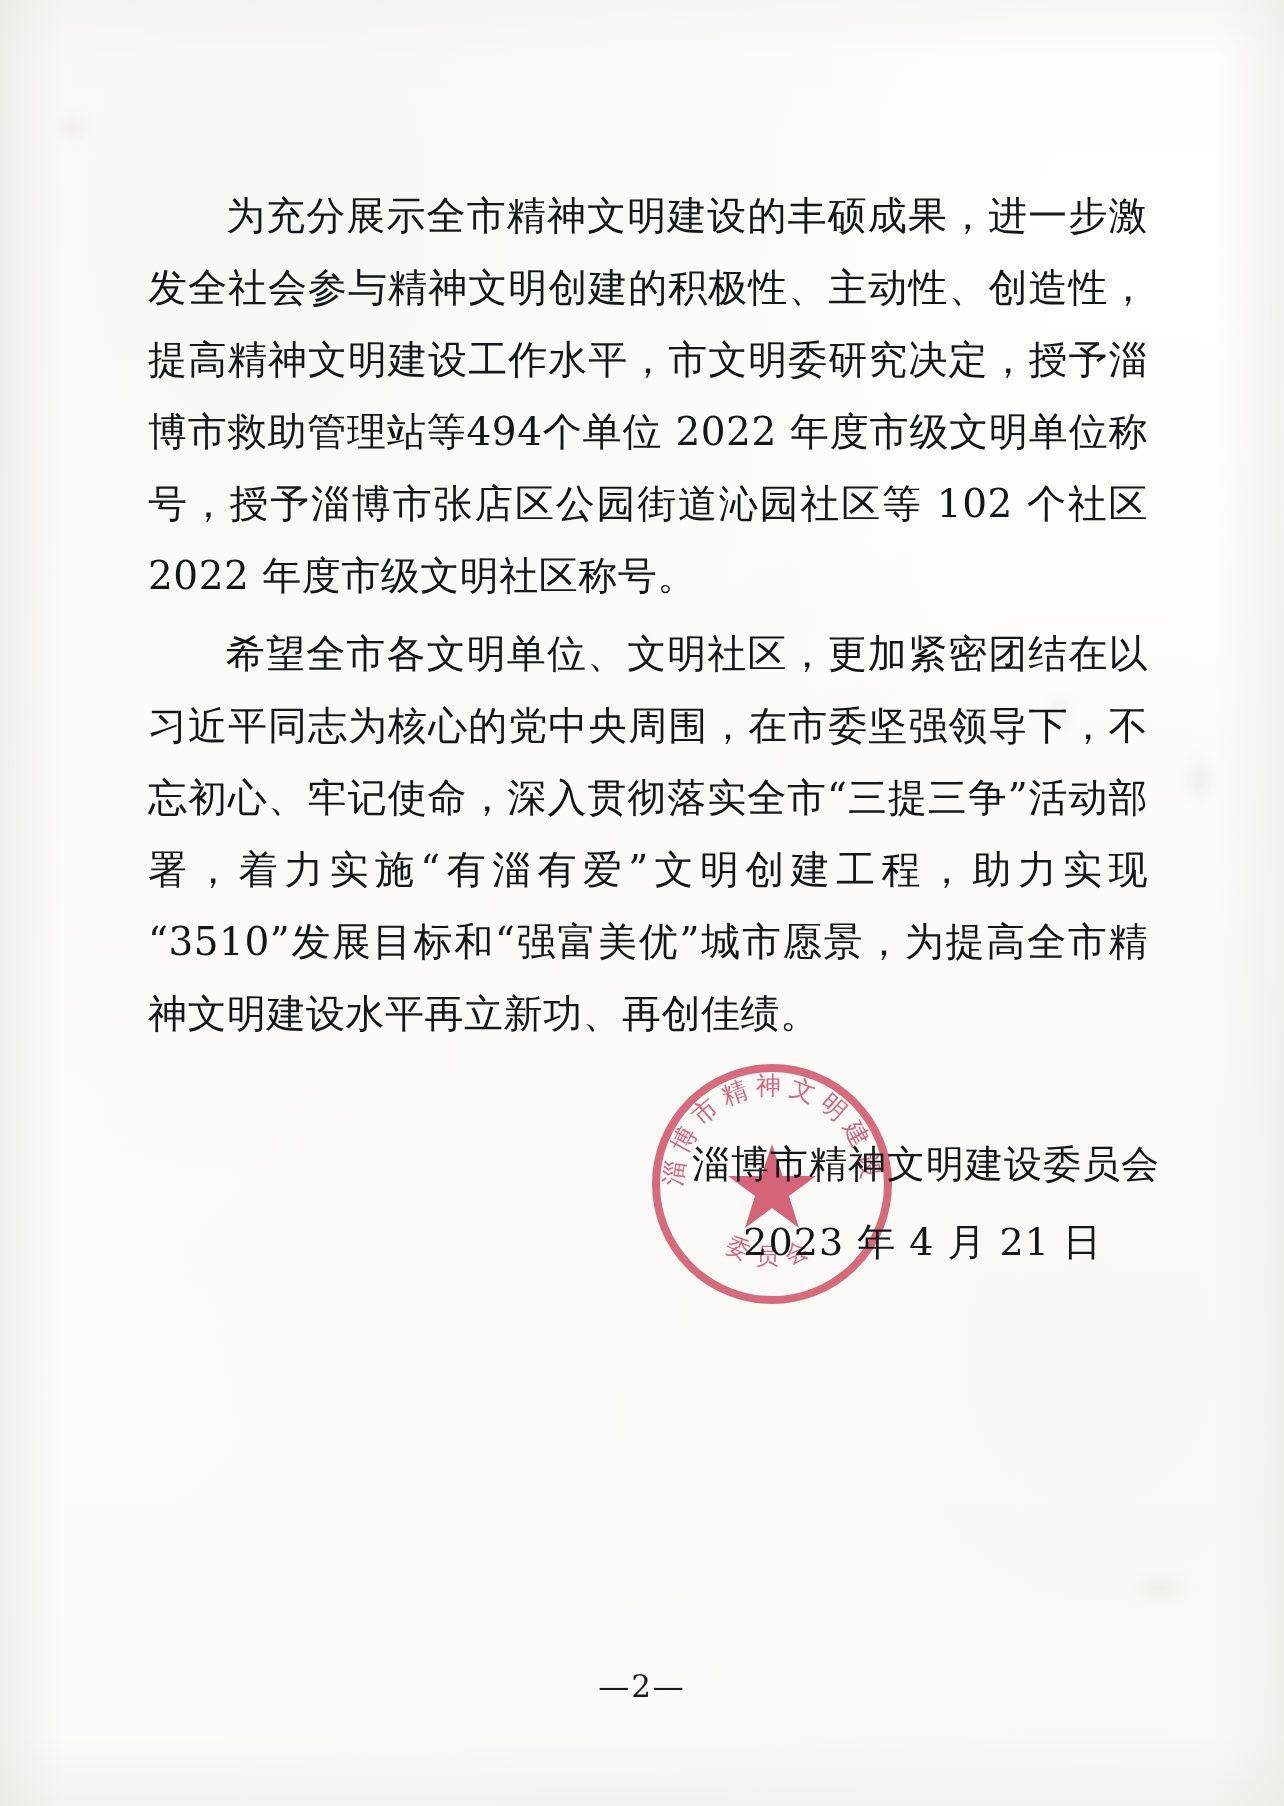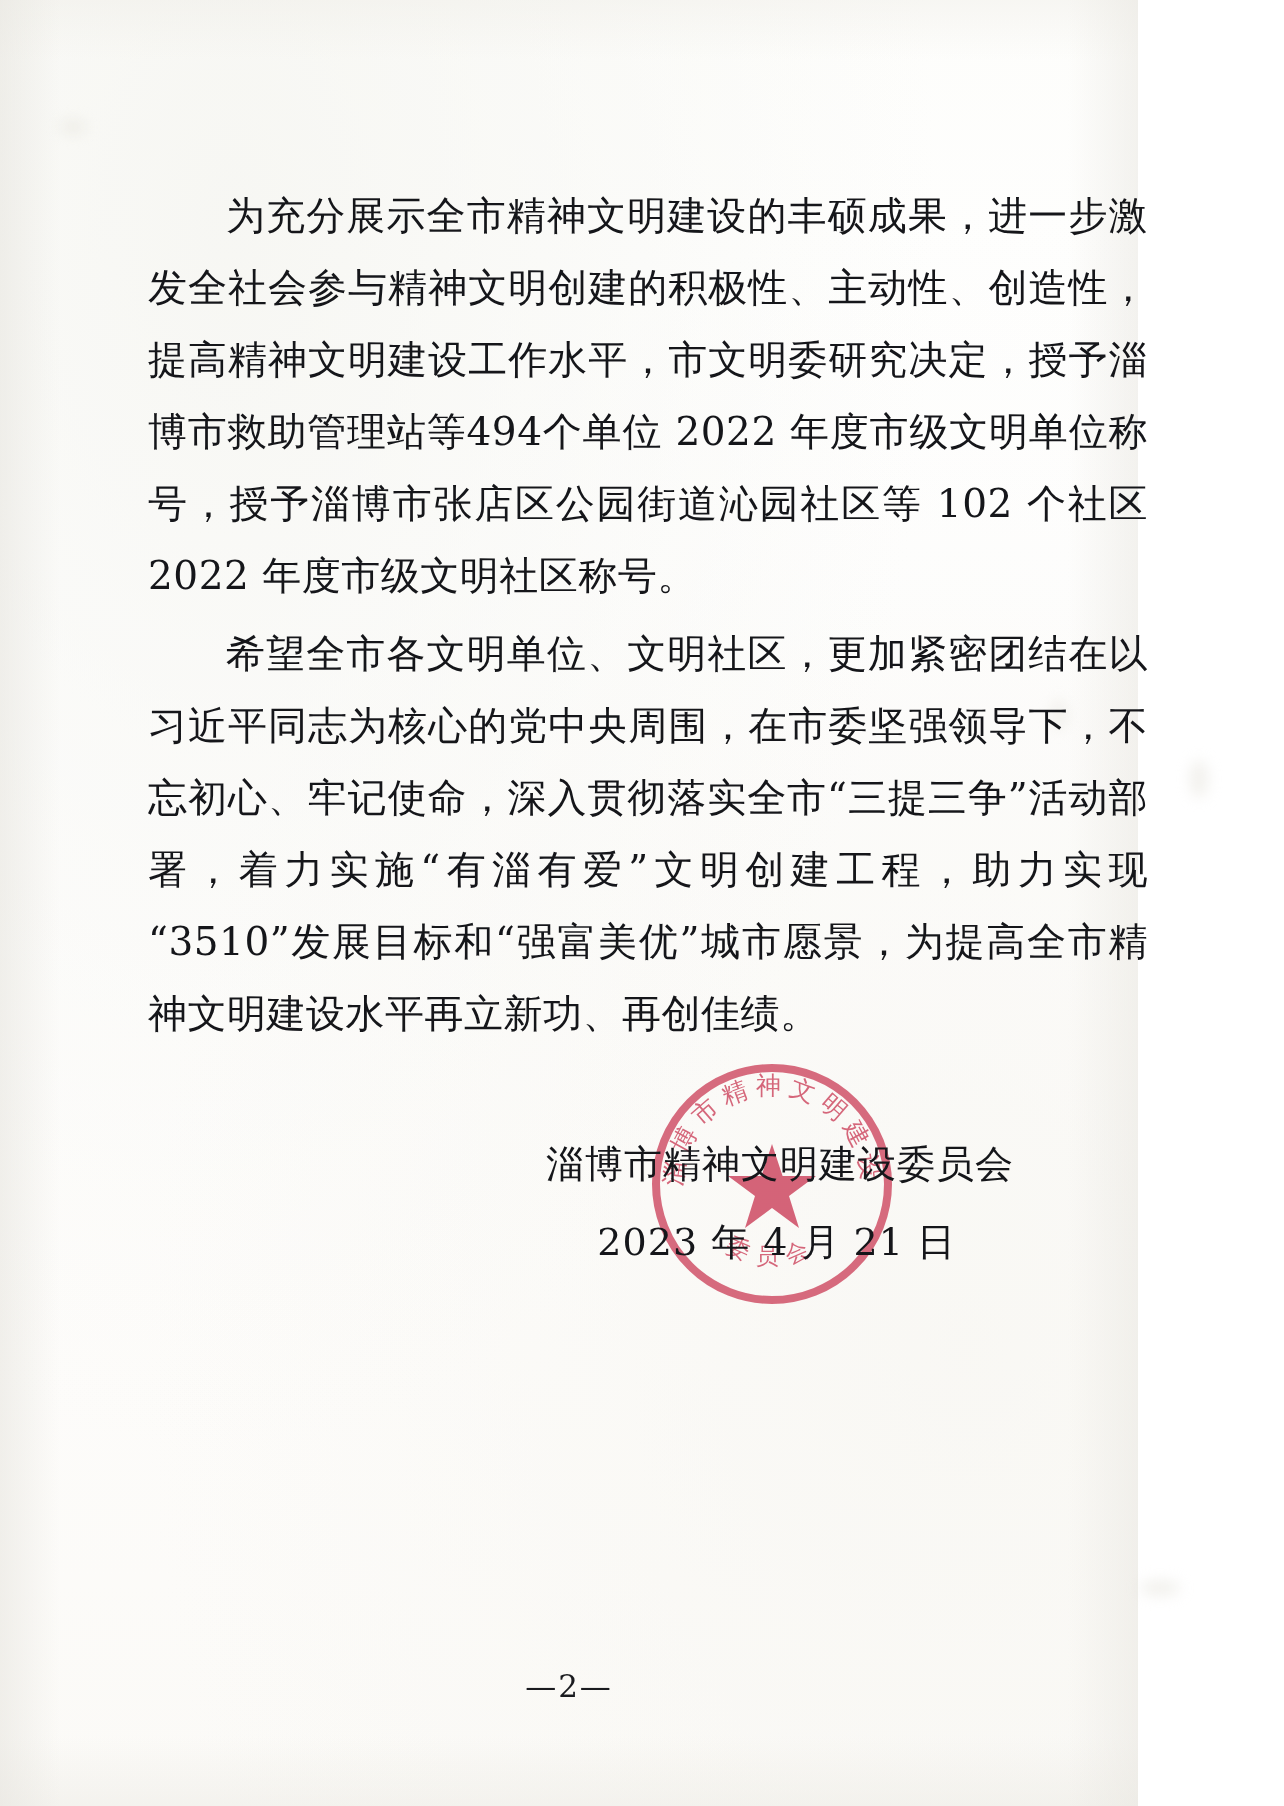"为充分展示全市精神文明建设的丰硕成果，进一步激发全社会参与精神文明创建的积极性、" .page { width: 1138px -> 1284px }
